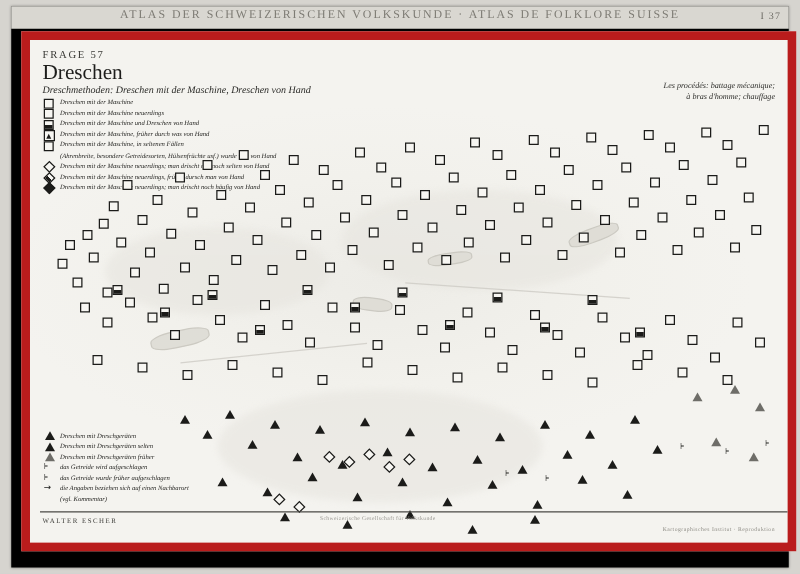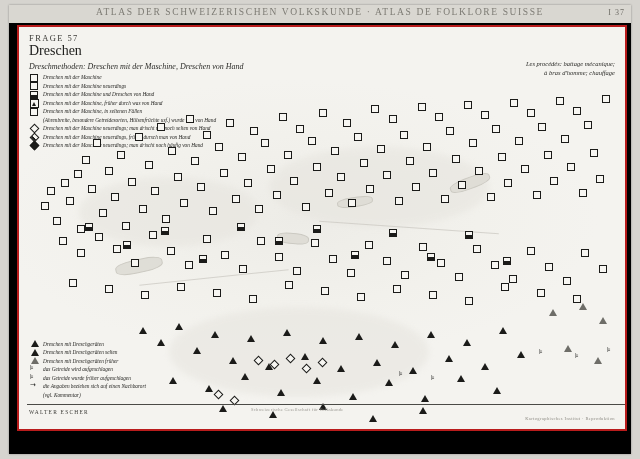"FRAGE 57" #frame { border: 2px solid #b91c1c -> 7px solid #b91c1c }
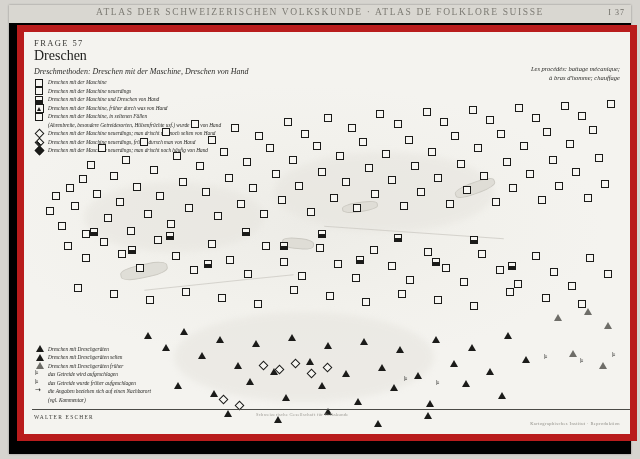"Dreschen" #title-de { font-size: 14px -> 17px }
